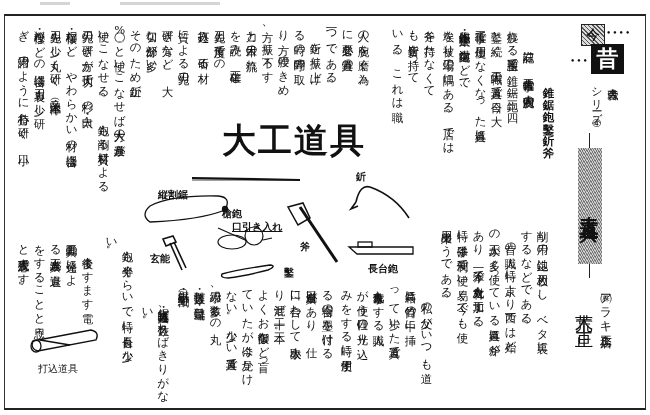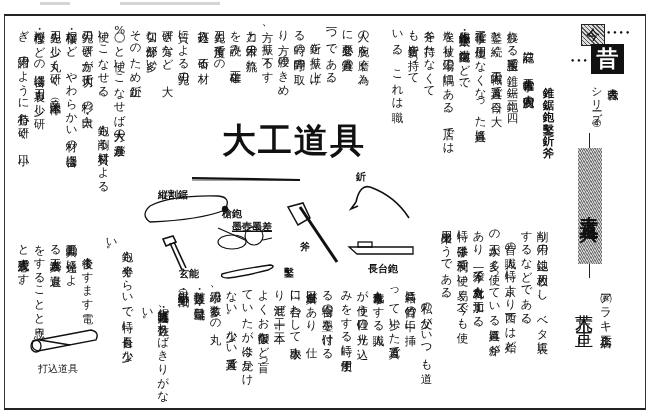"墨壺墨差" div.label { text: 墨壺墨差 -> 口引き入れ }
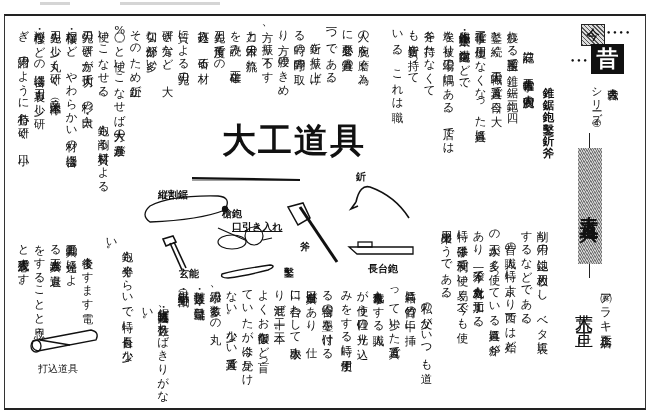"玄能" div.label { margin-left: 29px -> none; top: 267px -> 252px }
